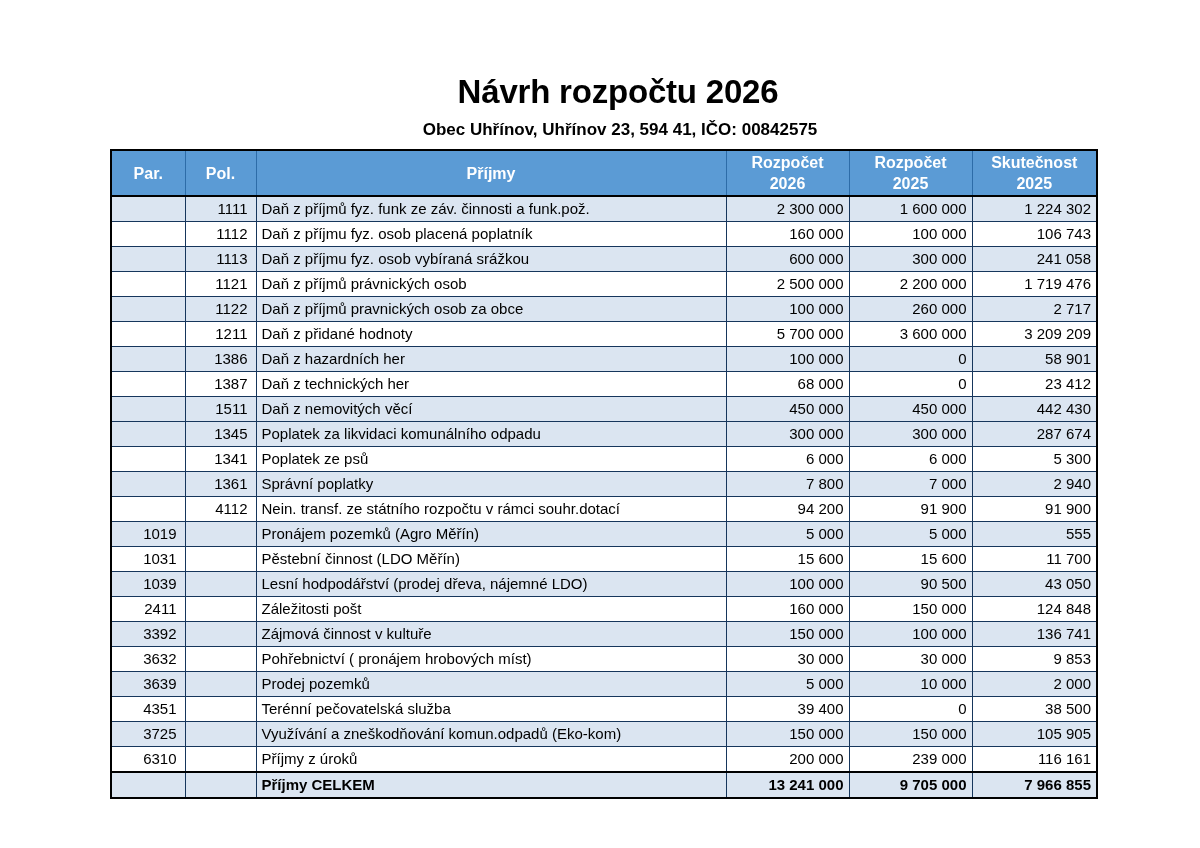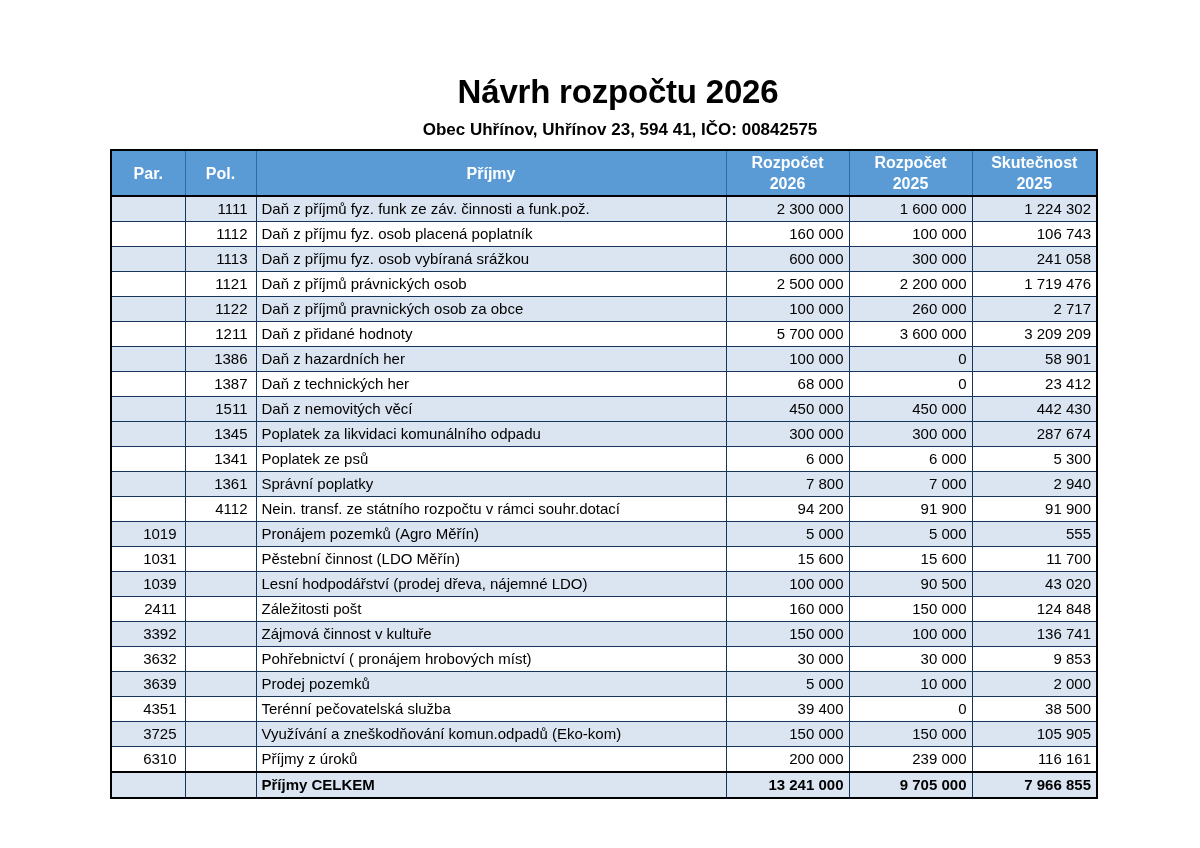"43 020" td.cell-num { text: 43 020 -> 43 050 }
